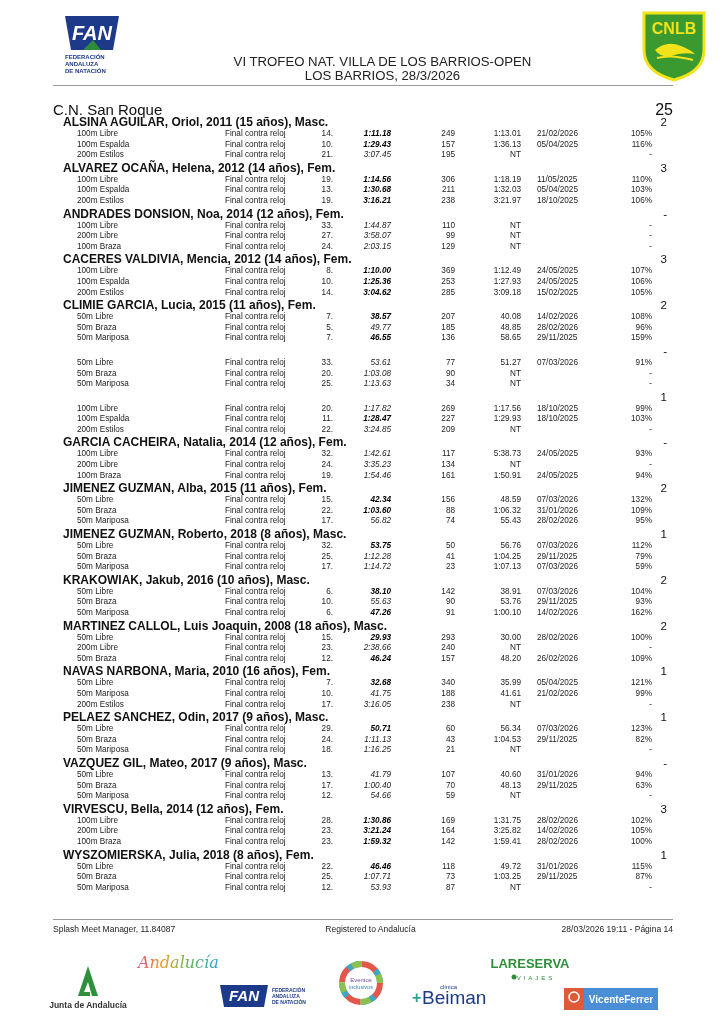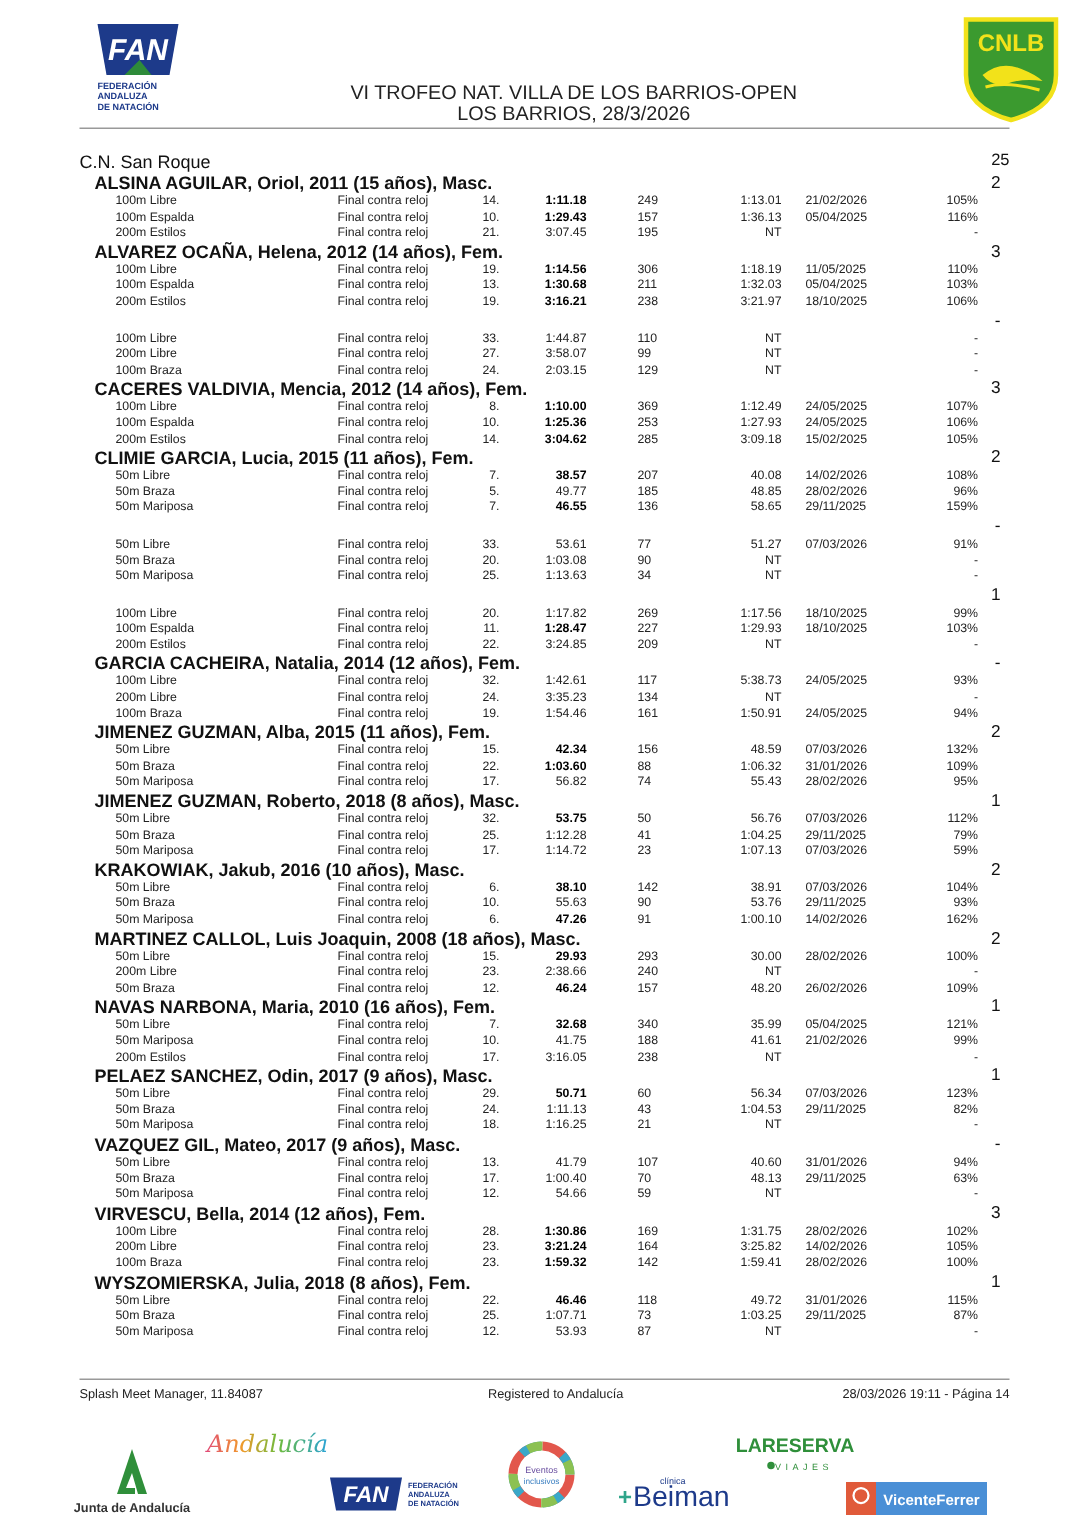"C.N. San Roque" #club-name { font-size: 12px -> 15px }
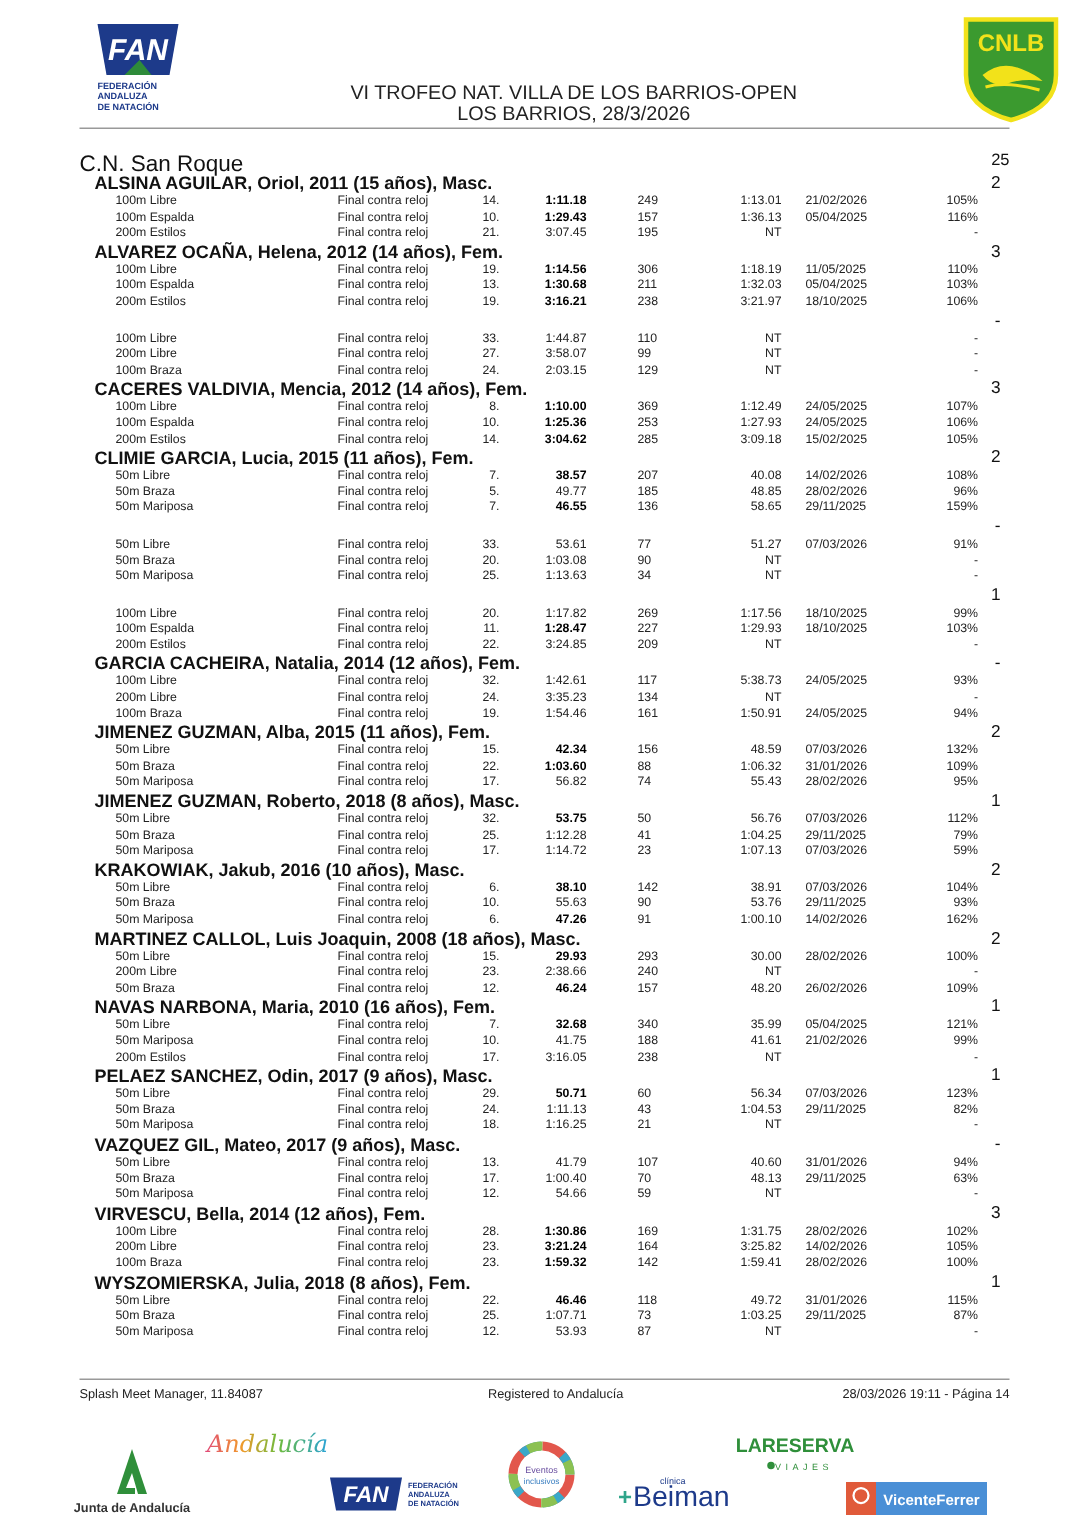"25" #club-count { font-size: 11px -> 16px }
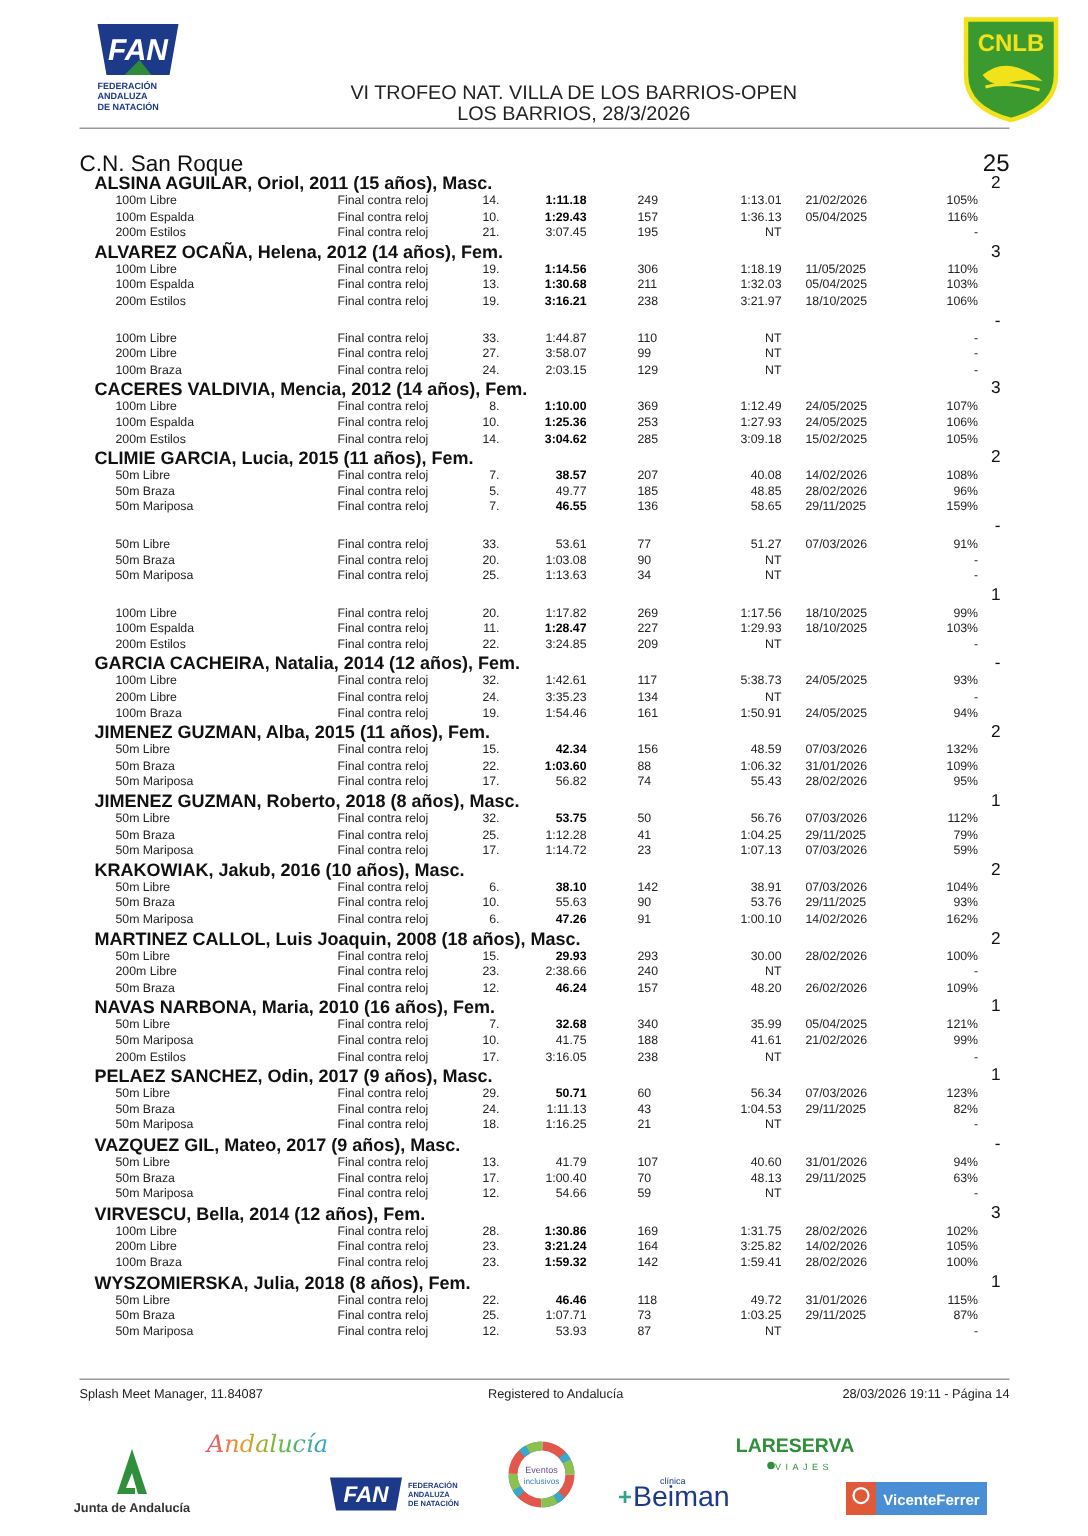"1:11.18" .c-time { font-style: none -> italic }
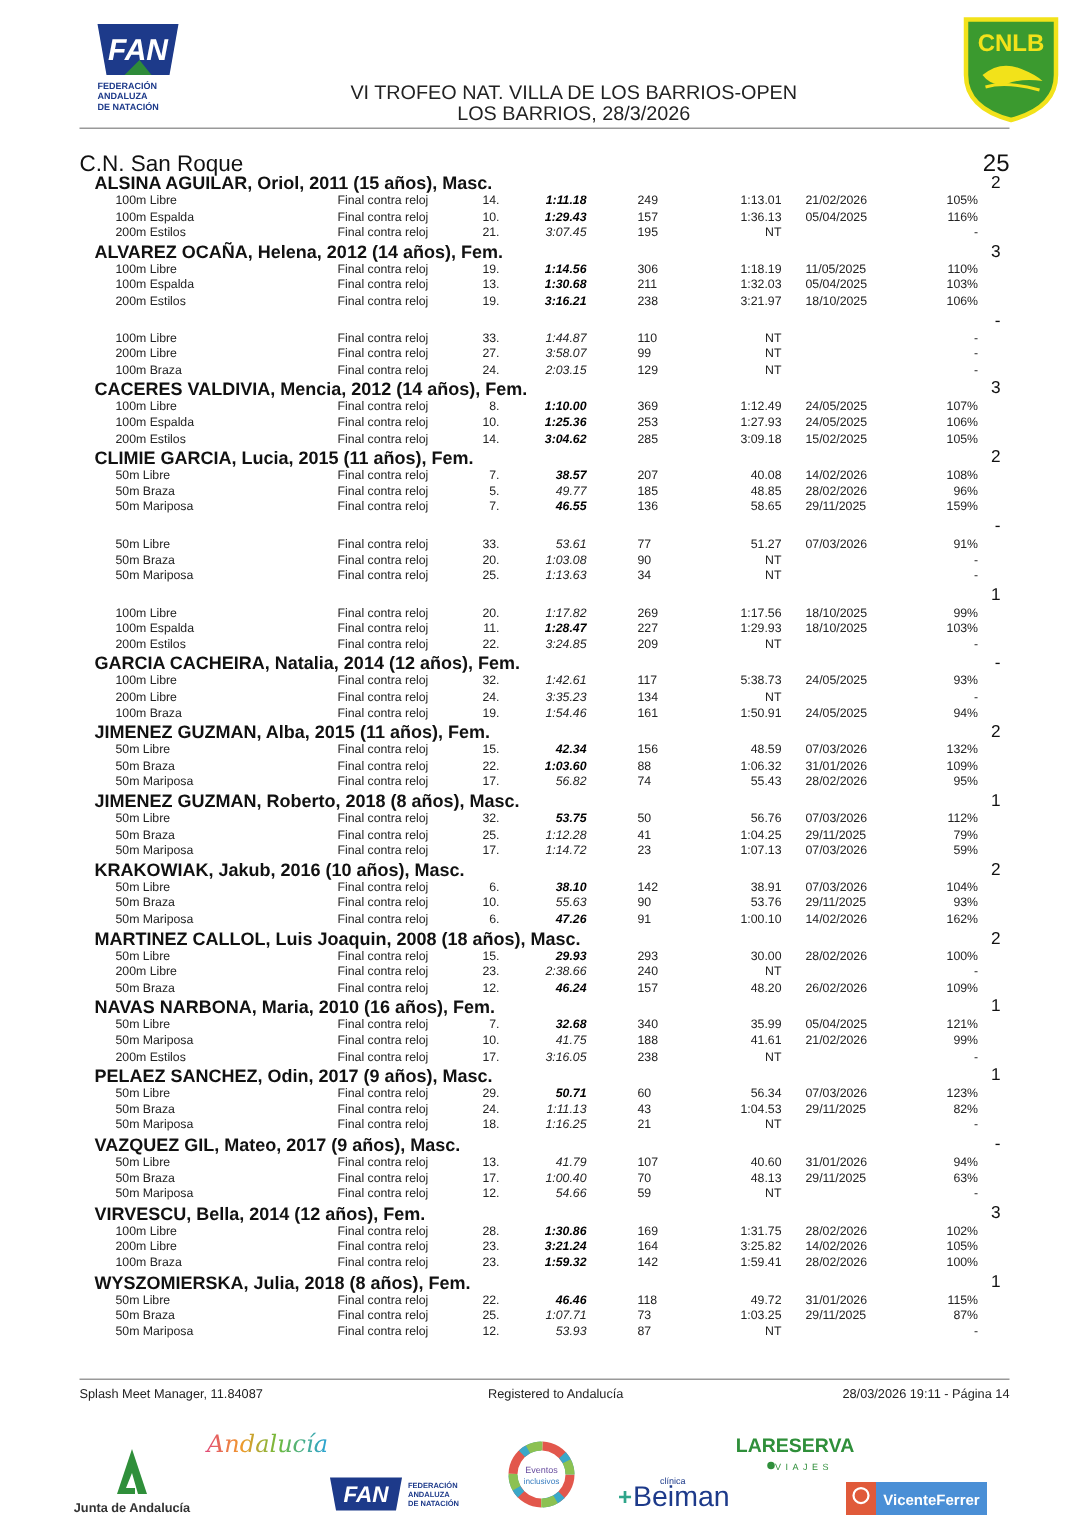"249" .c-pts { text-align: none -> right }
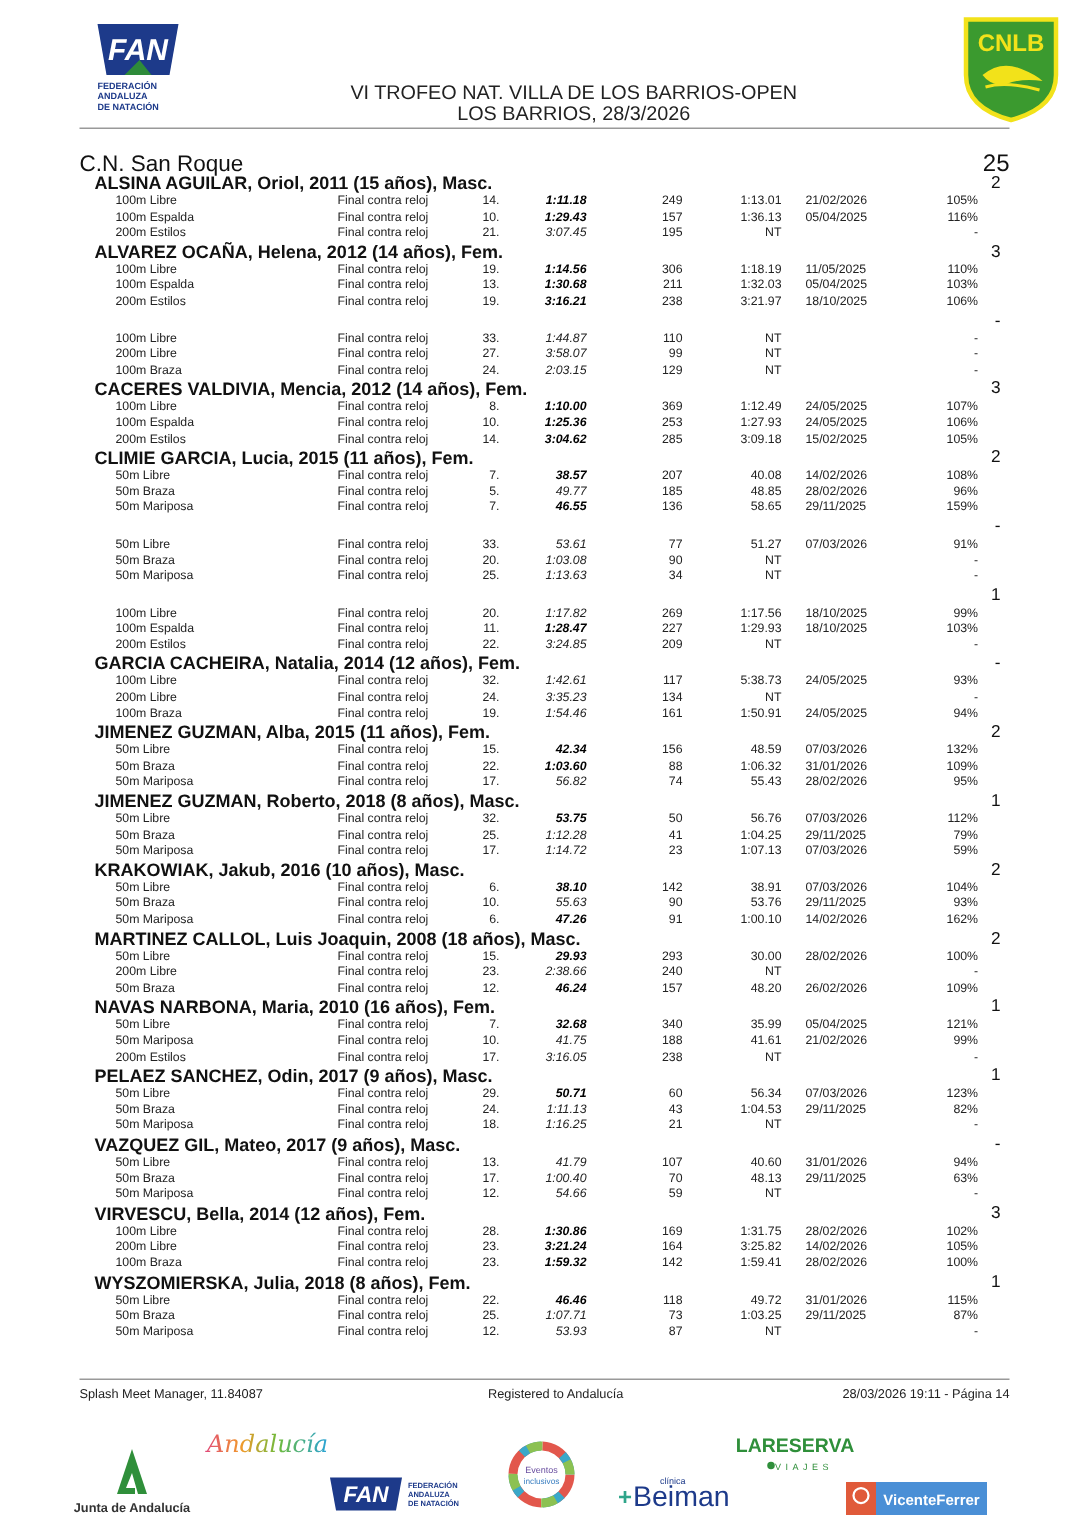"ANDRADES DONSION, Noa, 2014 (12" span.swimmer-name { html: none -> <span>ANDRADES DONSION, Noa, 2014 (12 años), Fem.</span> }
